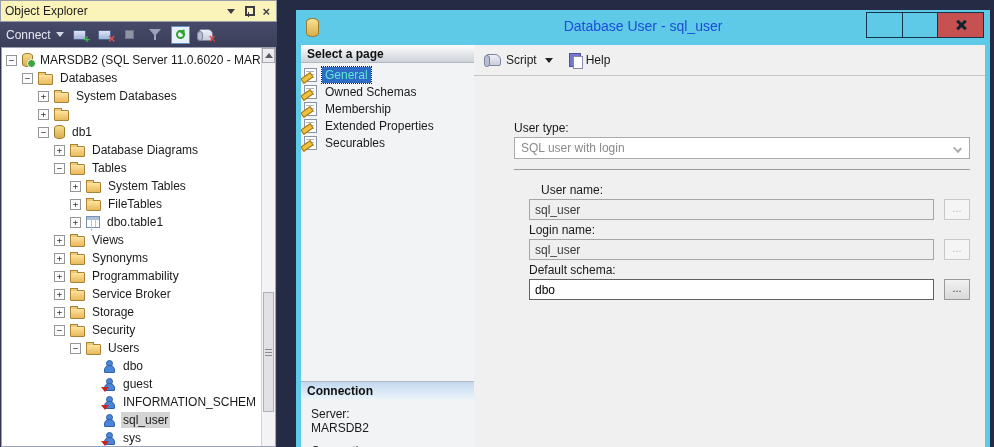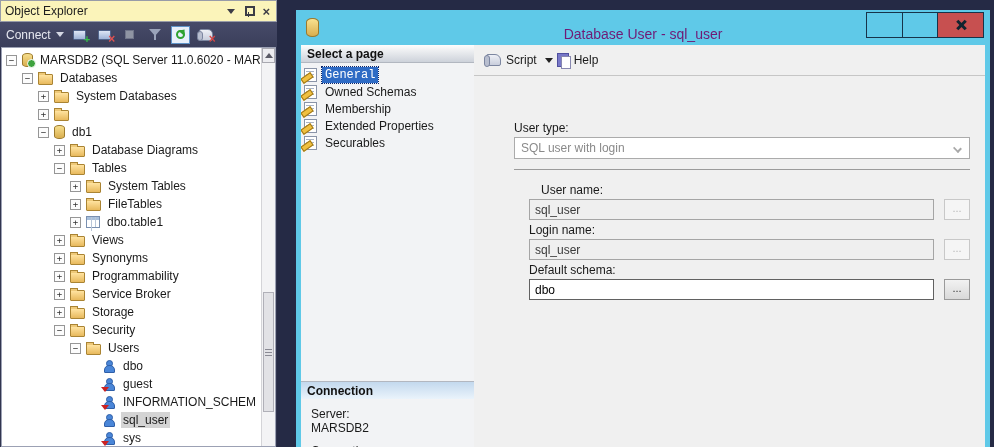"Database User - sql_user" .dlg-title { color: #701a75 -> #1d4ed8; margin-top: 8px -> none }
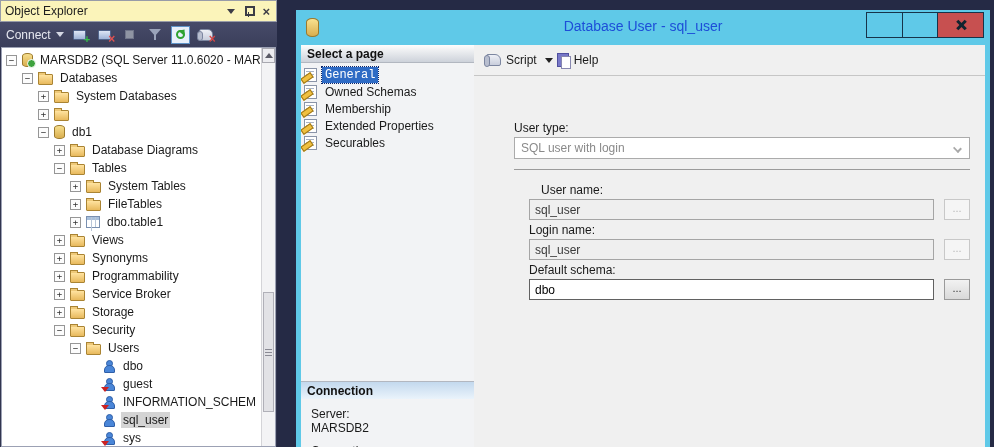"Script" .dlg-toolbar { gap: 4px -> 16px }
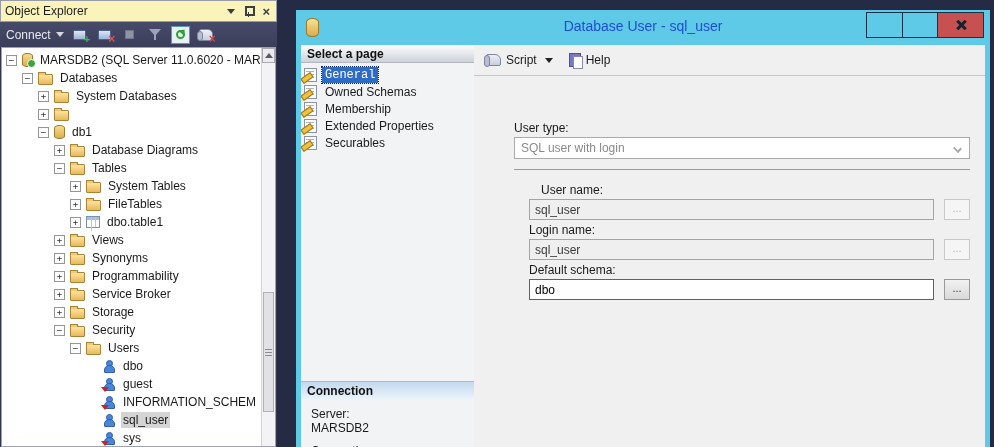"General" .page-label.selected { color: #ffffff -> #5eead4; font-family: Liberation Mono, monospace -> none }
